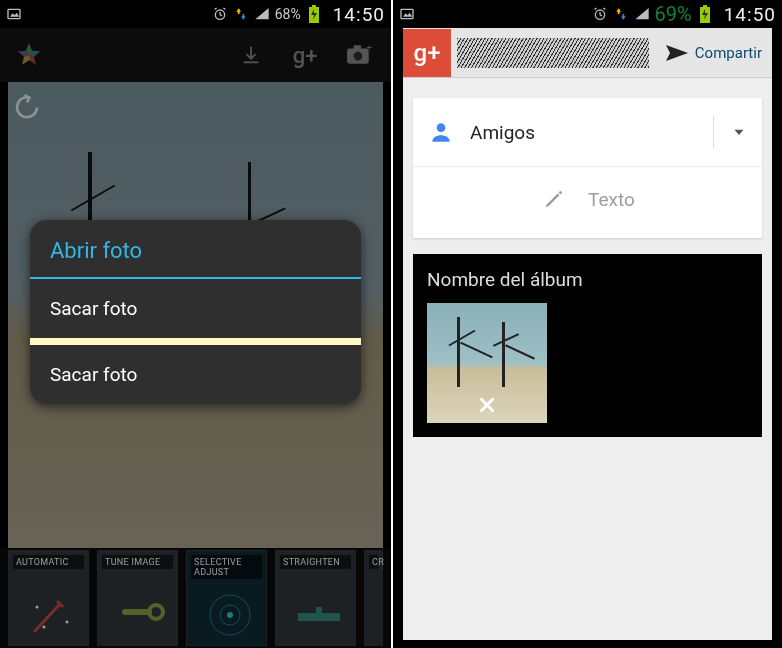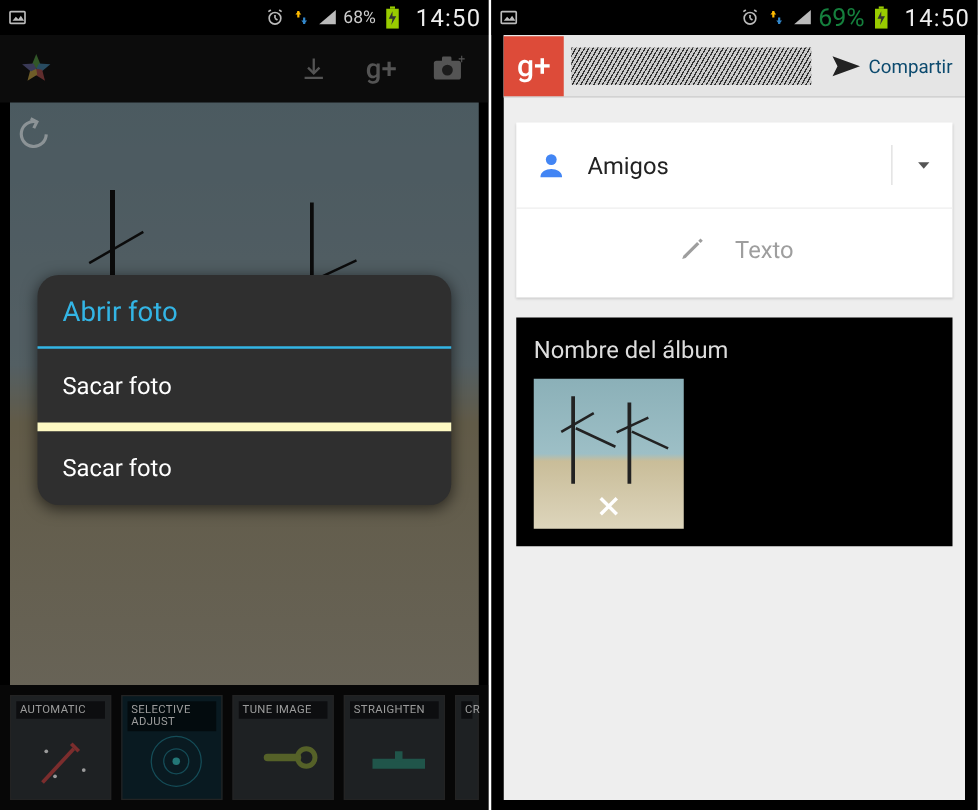"AUTOMATIC" .p1-filter { height: 84px -> 96px }
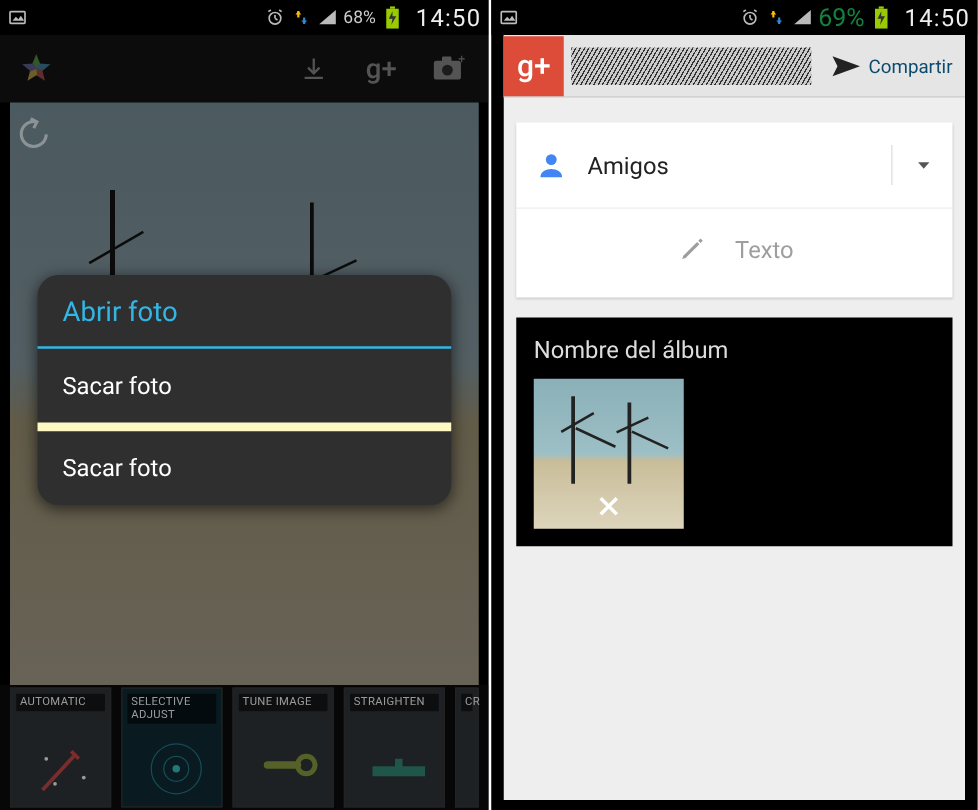"SELECTIVE ADJUST" div.p1-filter { order: before "TUNE IMAGE" -> after "TUNE IMAGE" }
